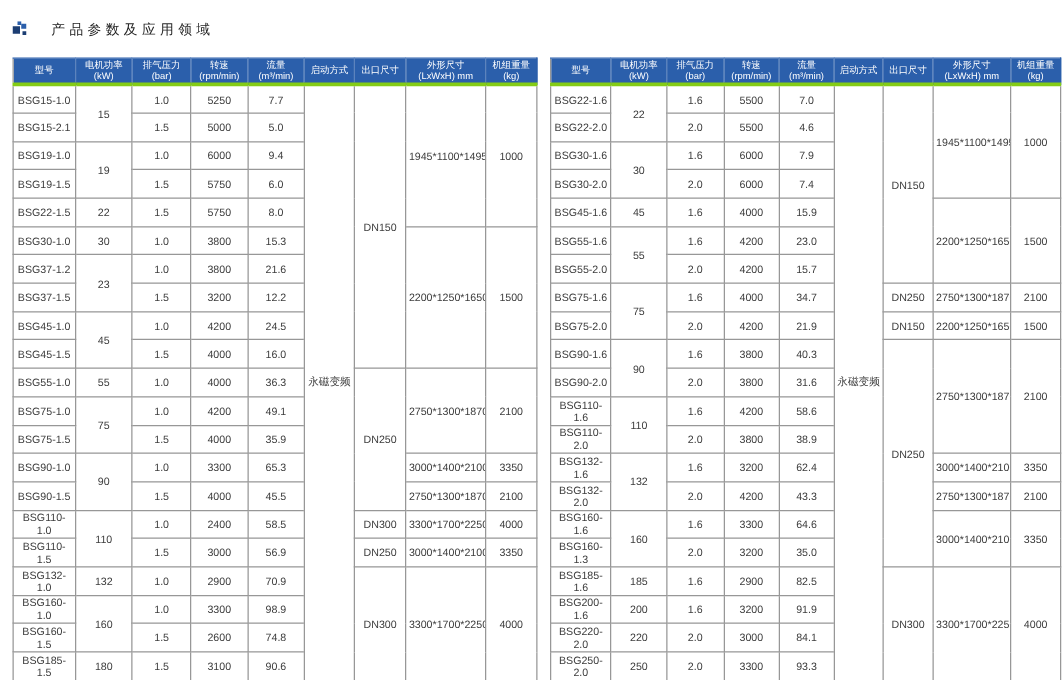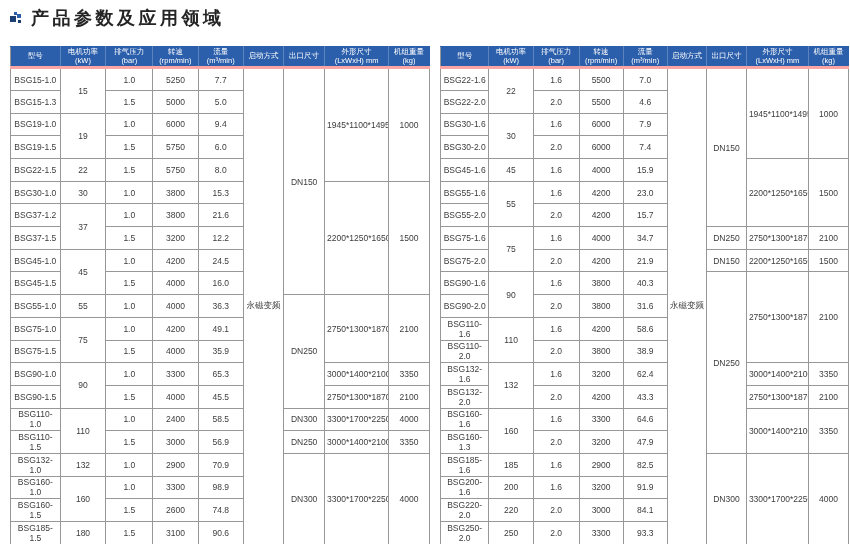"产品参数及应用领域" .title-text { font-size: 18px -> 11px; font-weight: bold -> normal; margin: 0 -> 10px }
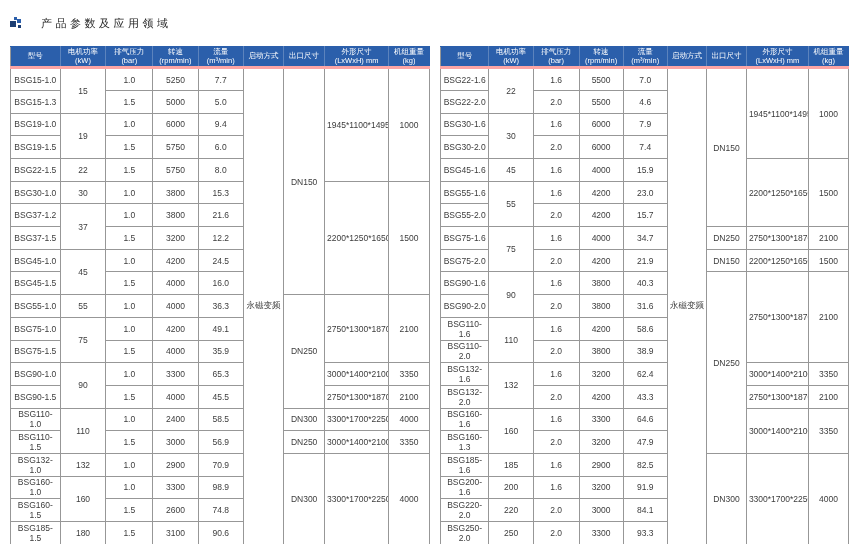"型号" table.spec th { border-bottom: 3px solid #fca5a5 -> 3px solid #84cc16 }
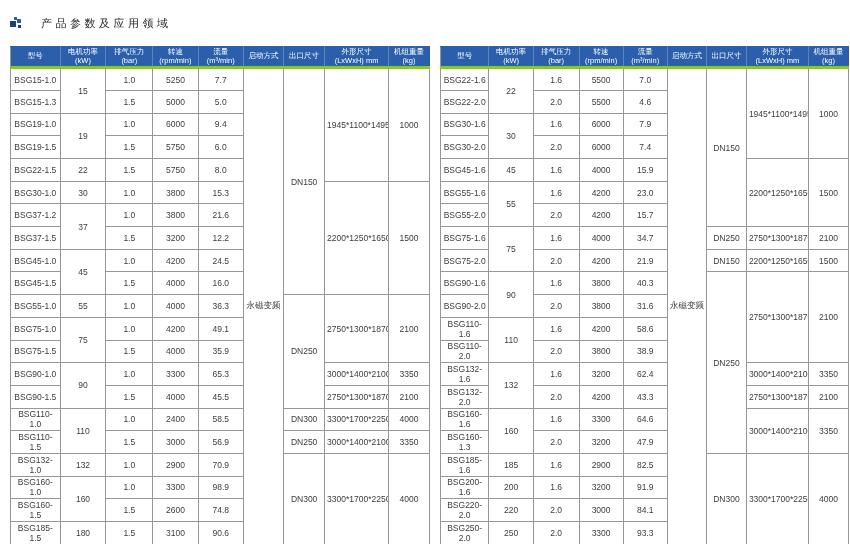"BSG15-1.3" td.c-model { text: BSG15-1.3 -> BSG15-2.1 }
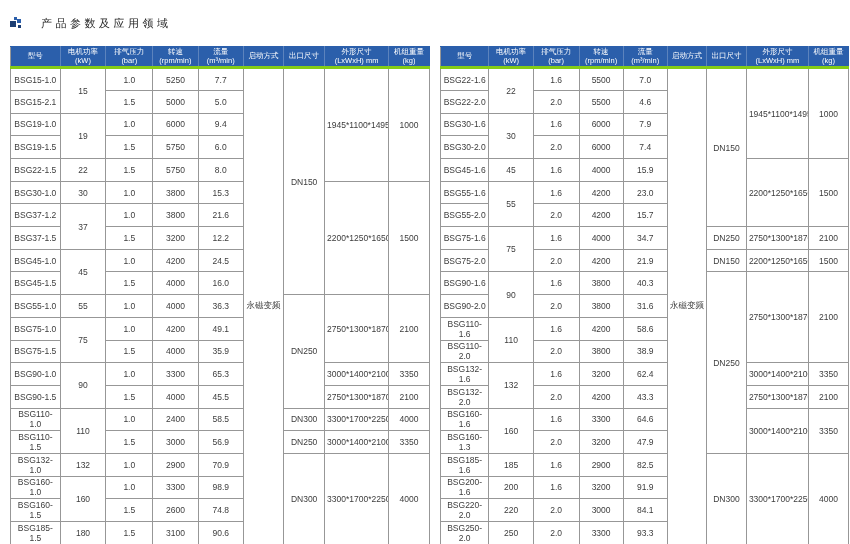"37" td.c-power { text: 37 -> 23 }
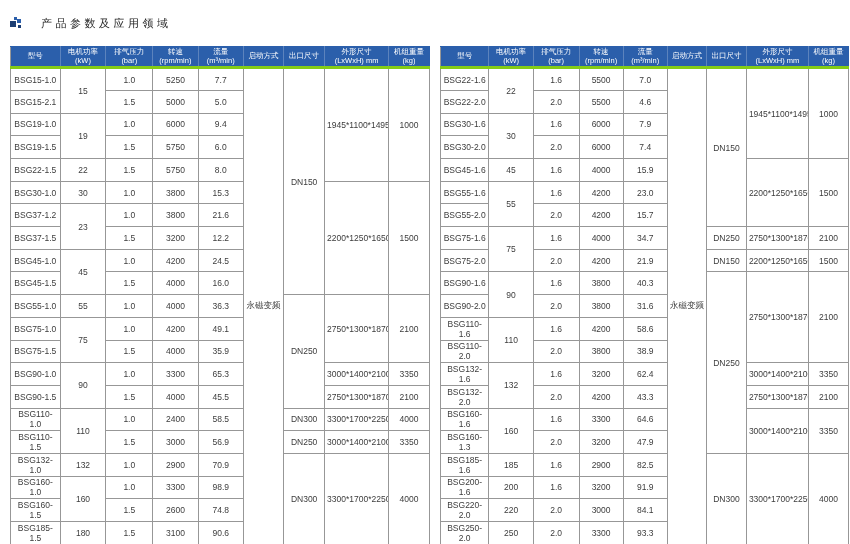"47.9" td.c-flow { text: 47.9 -> 35.0 }
